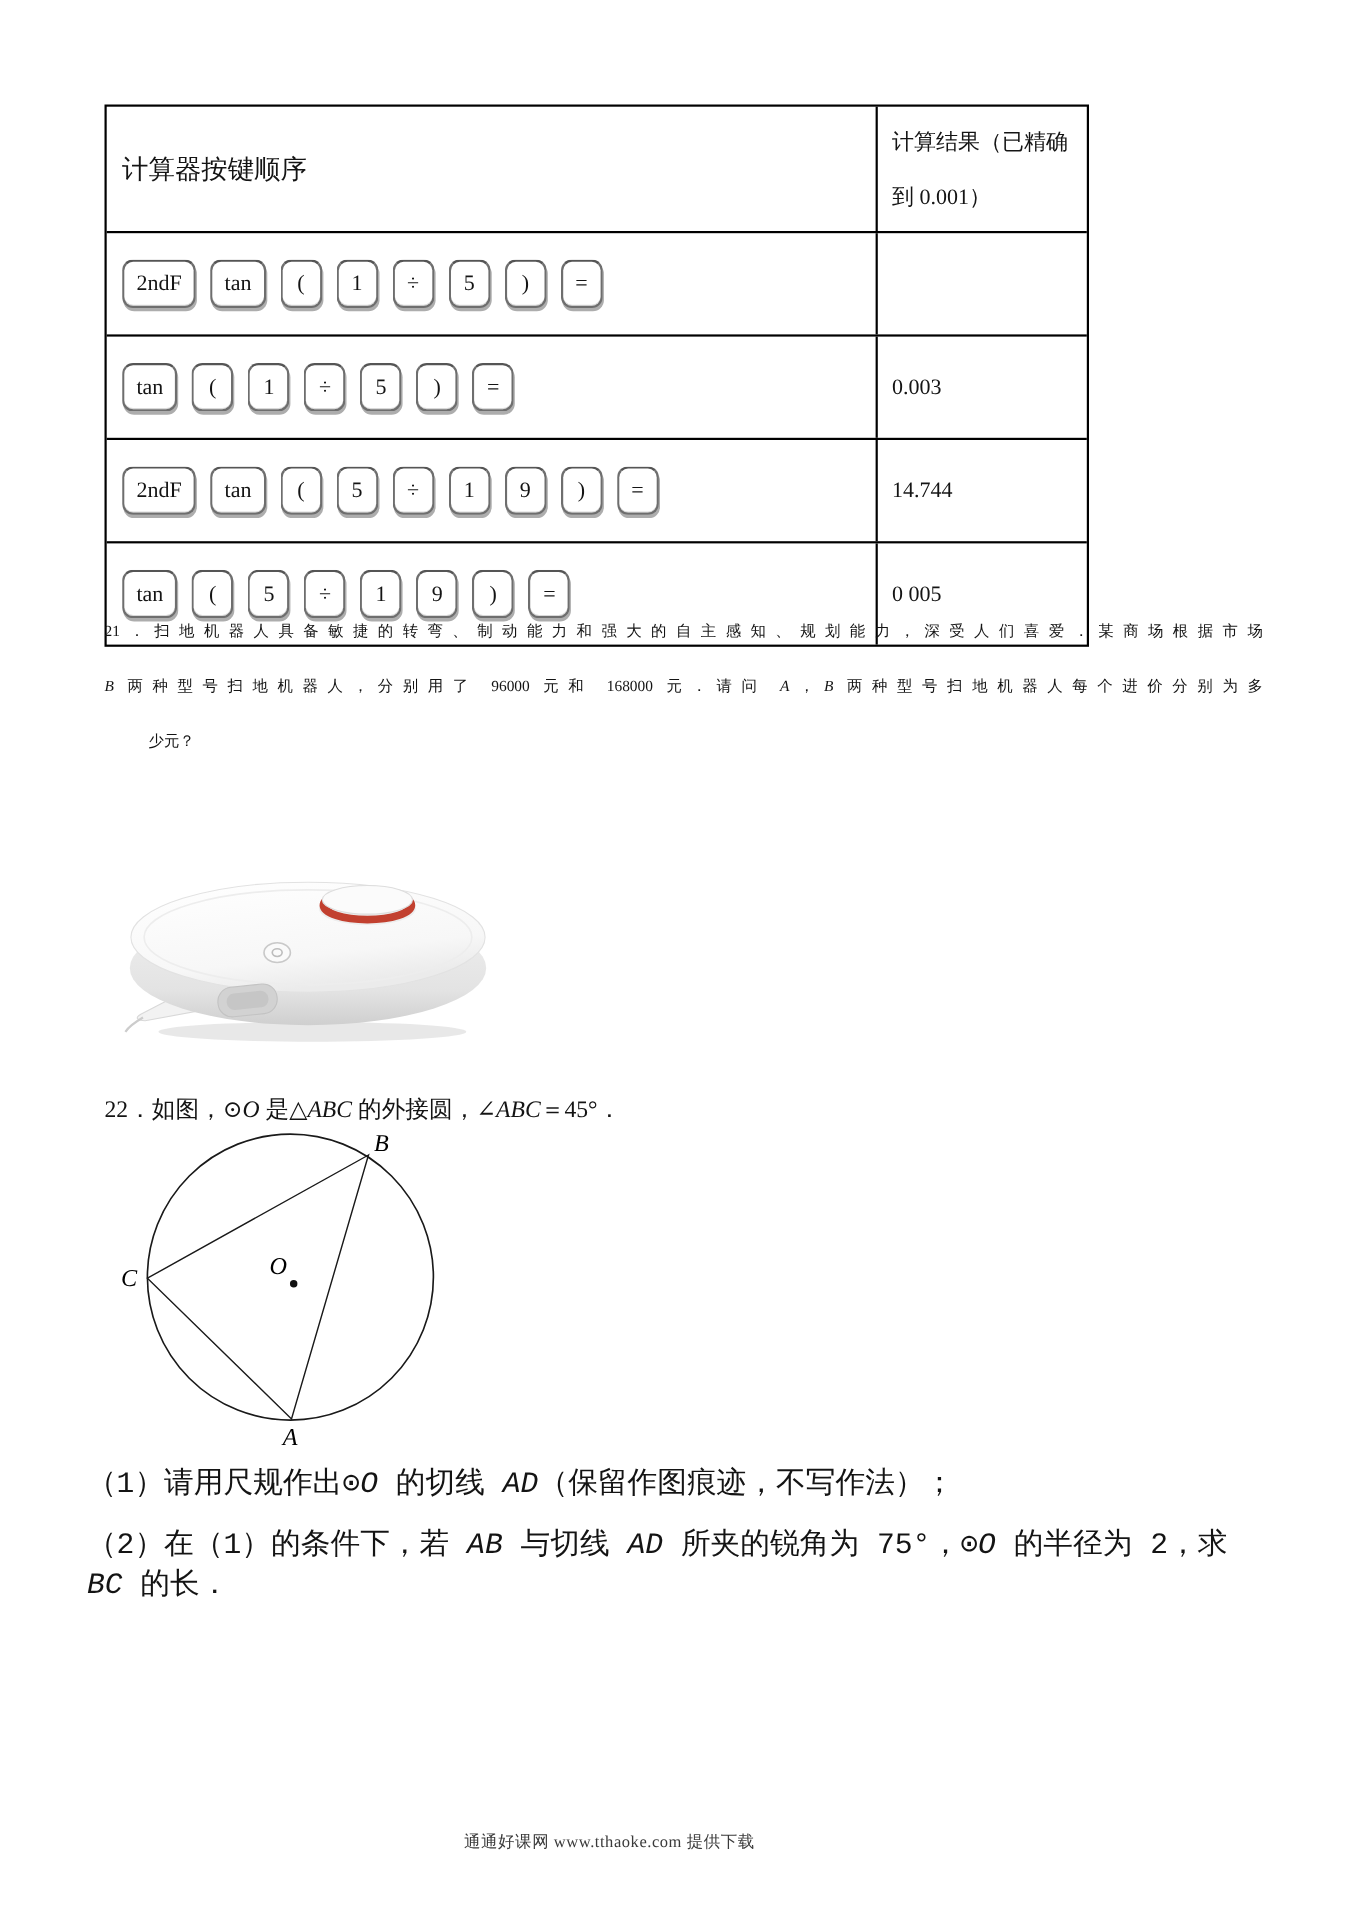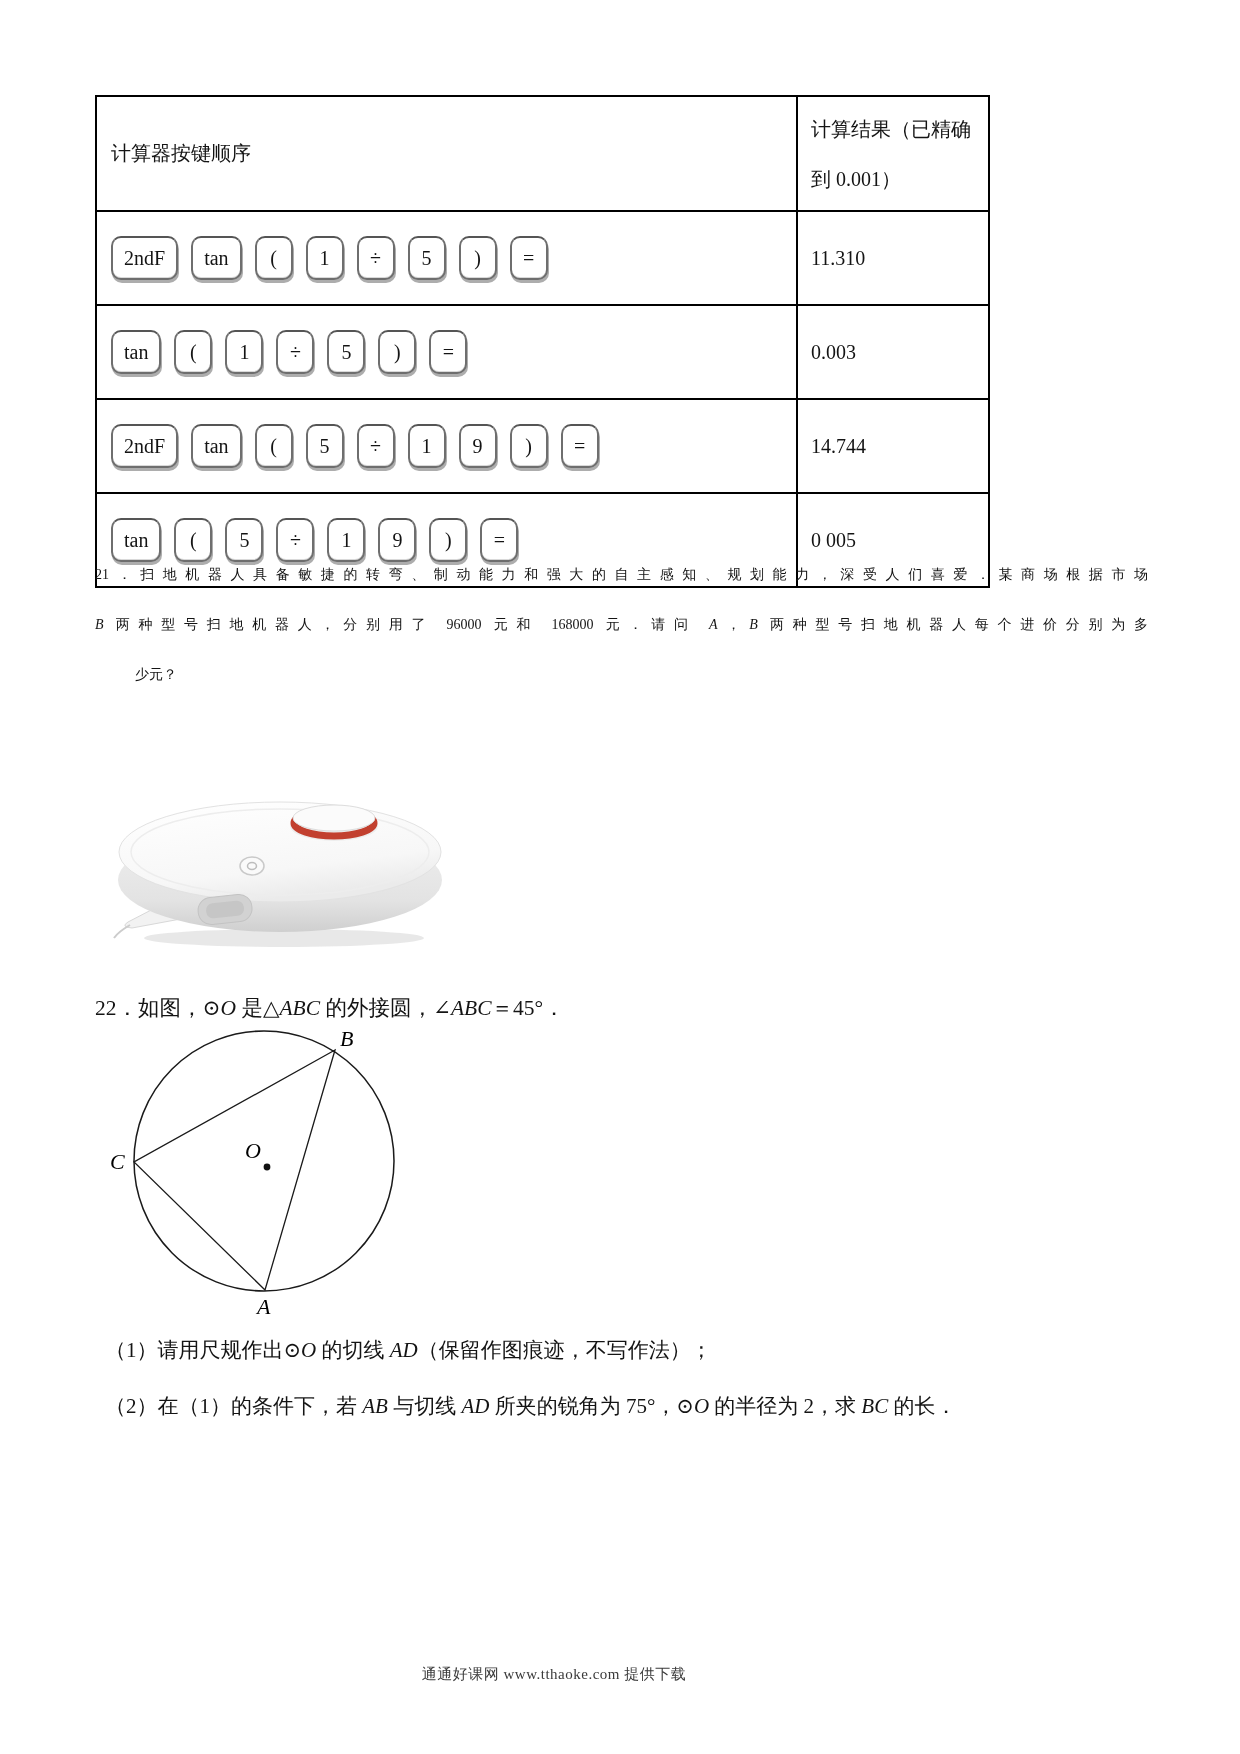"计算器按键顺序" .hdr .c1 { font-size: 20px -> 24px }
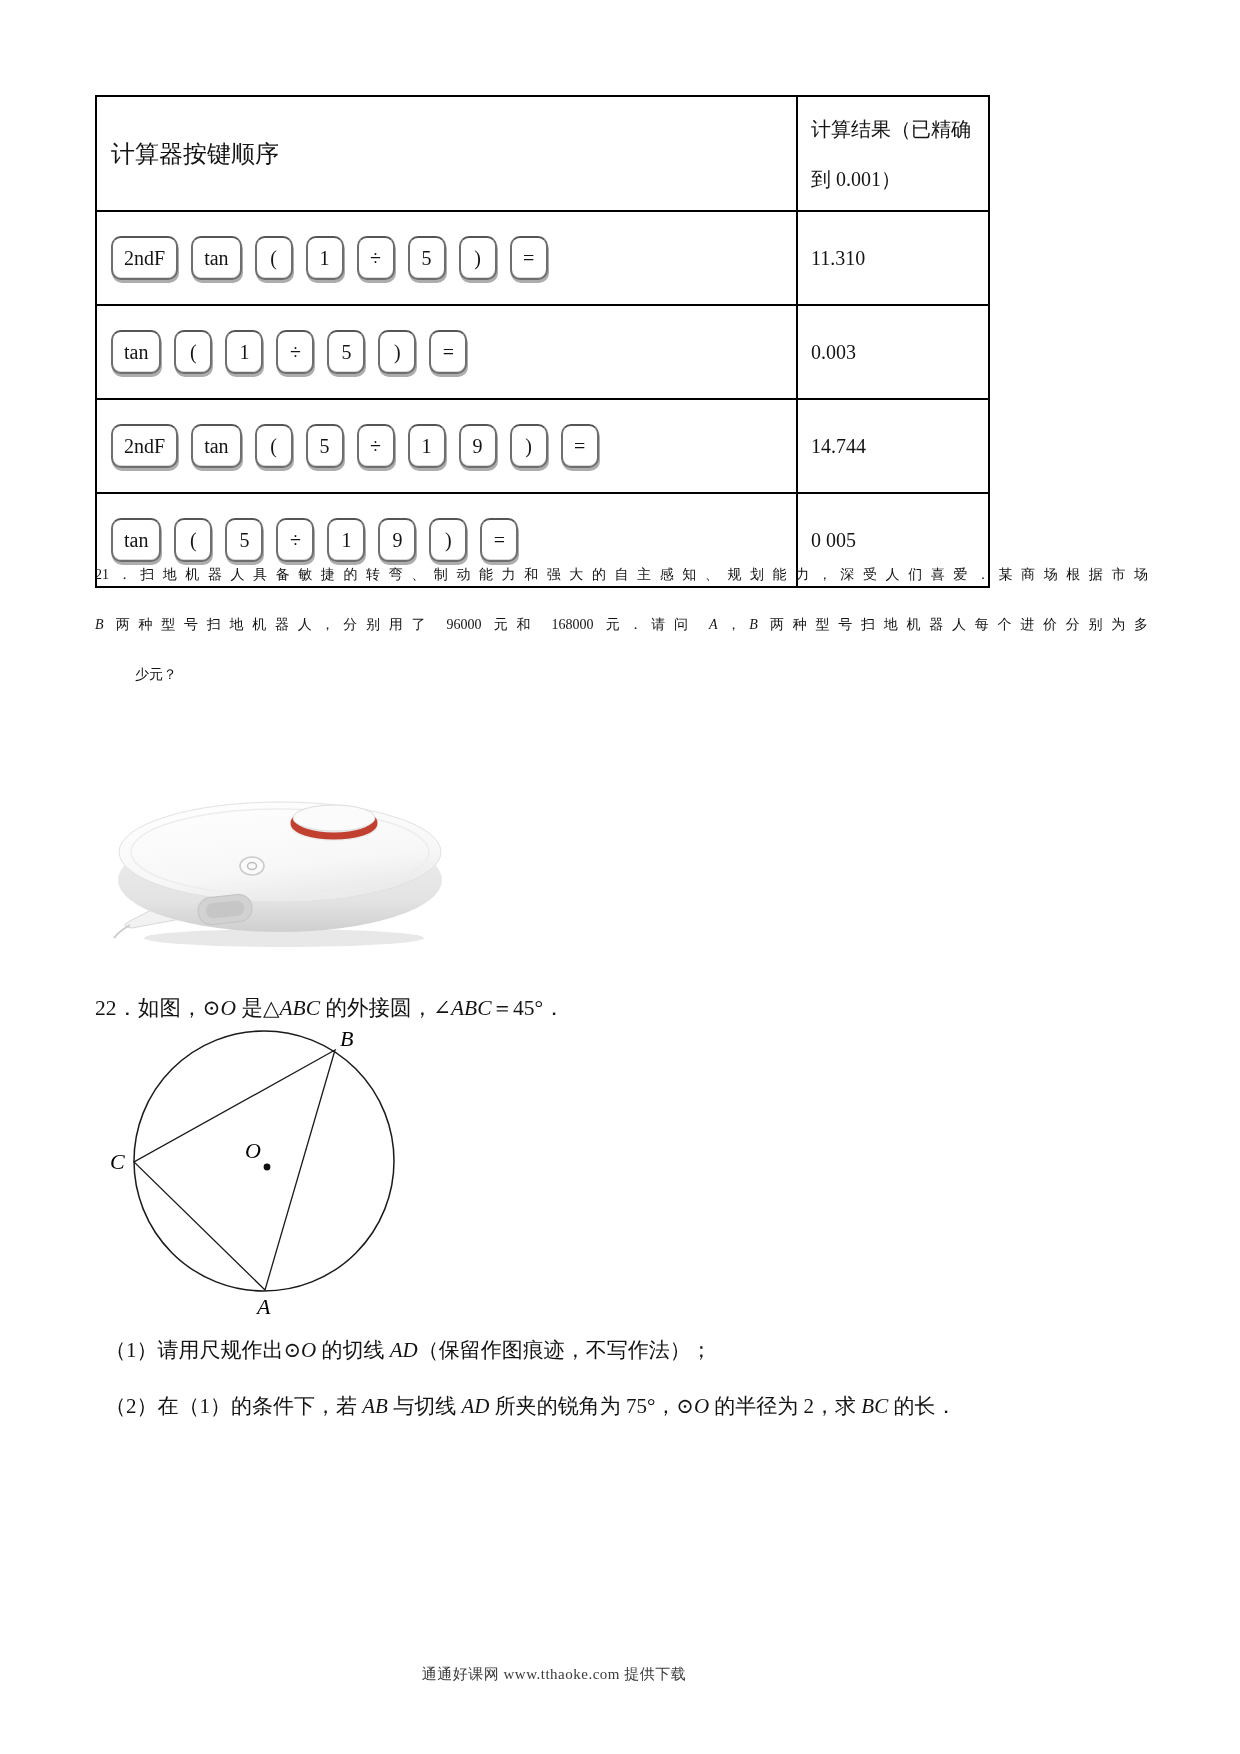"11.310" div.c2 { html: <div>11.310</div> -> none }
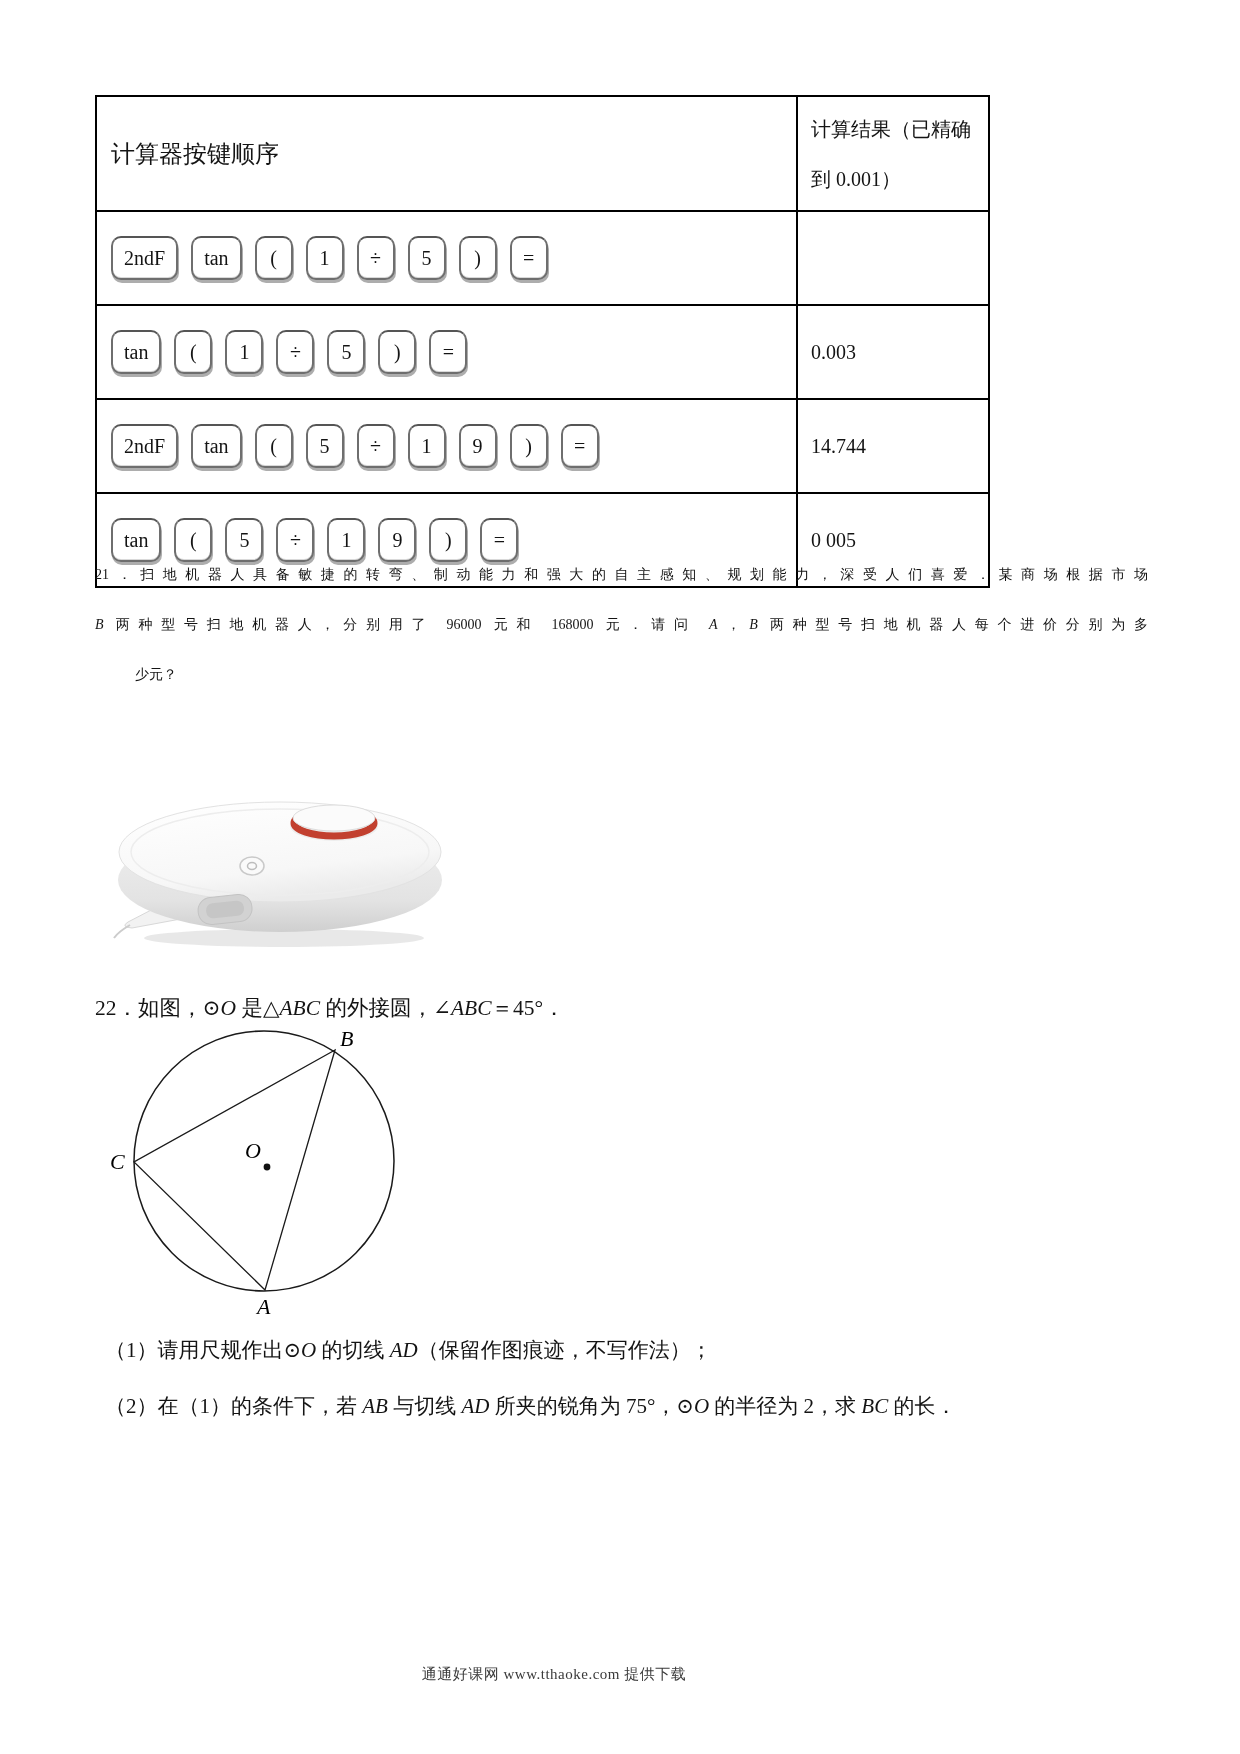"（1）请用尺规作出⊙O 的切线 AD（保留作图痕迹，不写作法）；" .q22-sub { font-family: none -> Liberation Mono, monospace; font-size: 21px -> 27px; left: 105px -> 79px }
